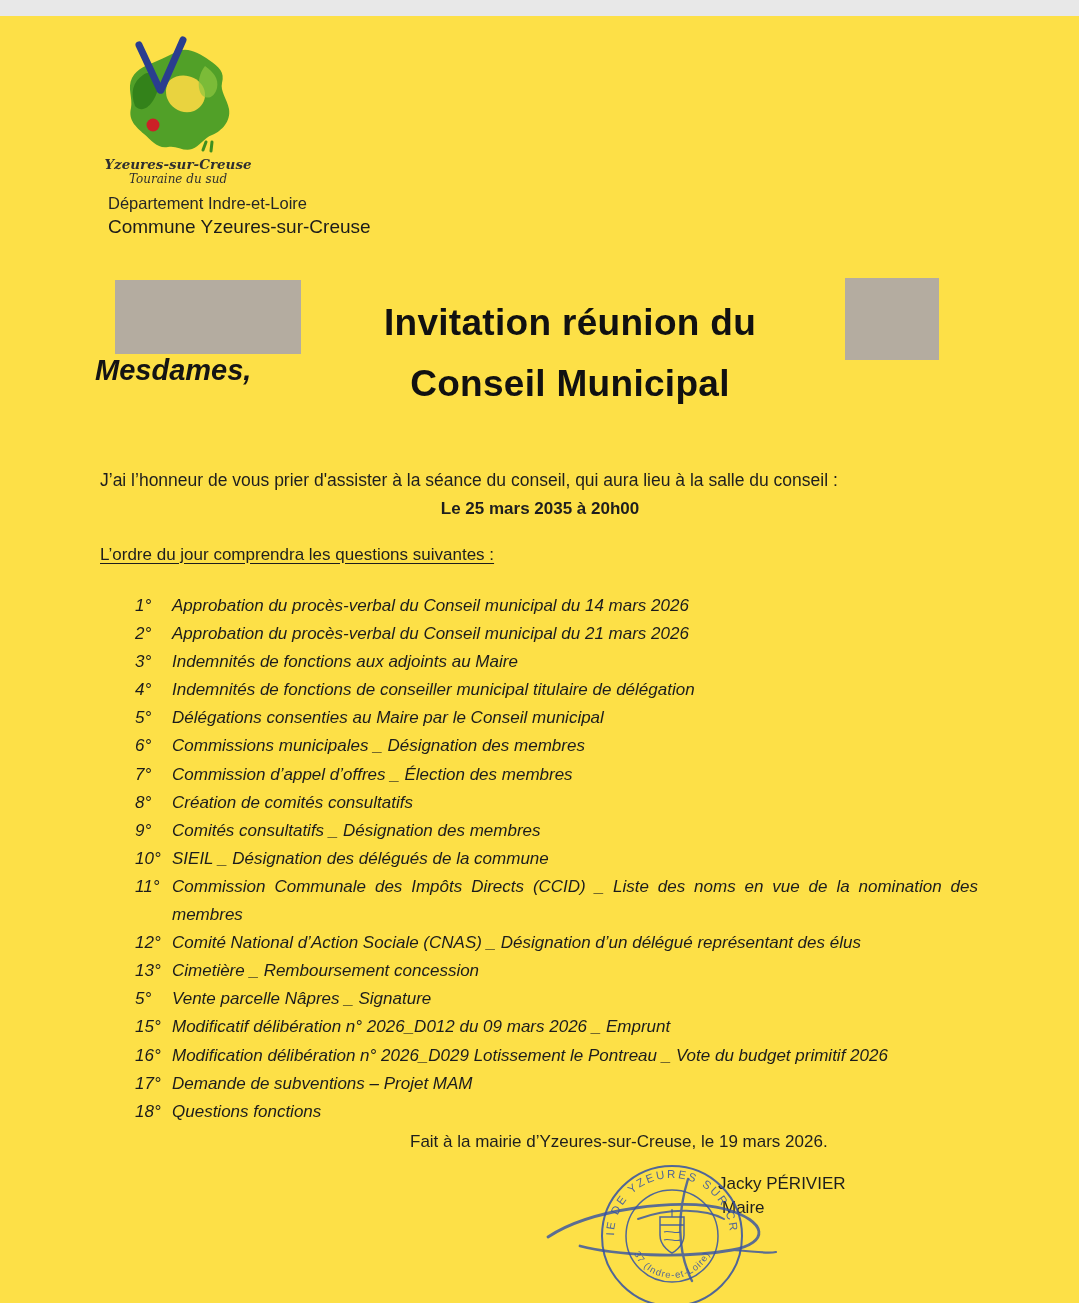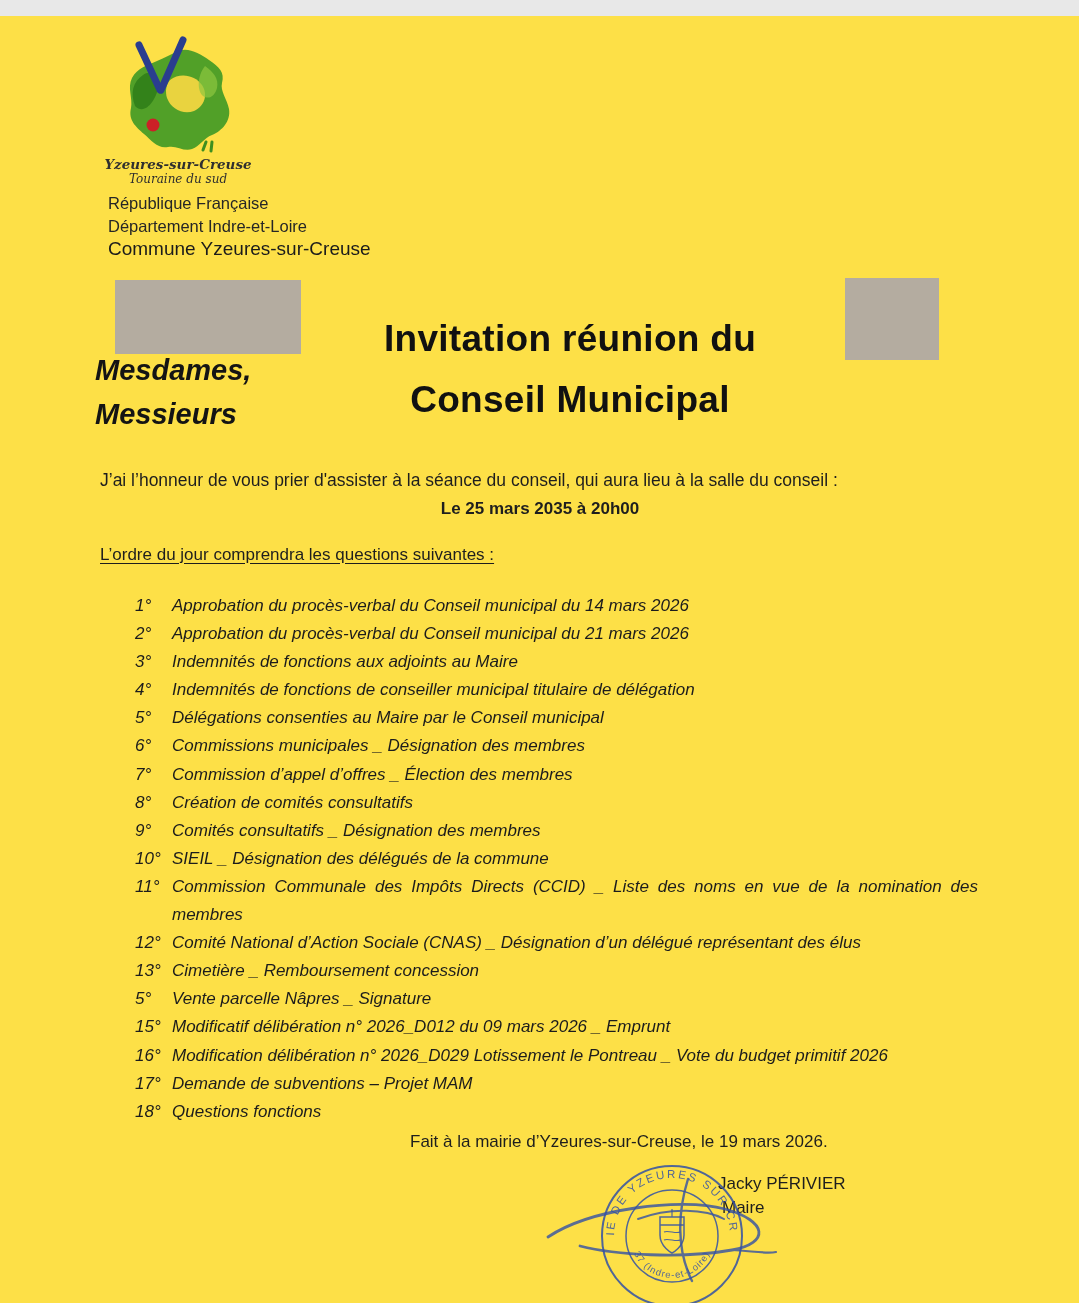"République Française" div { html: <div>République Française</div> -> none }
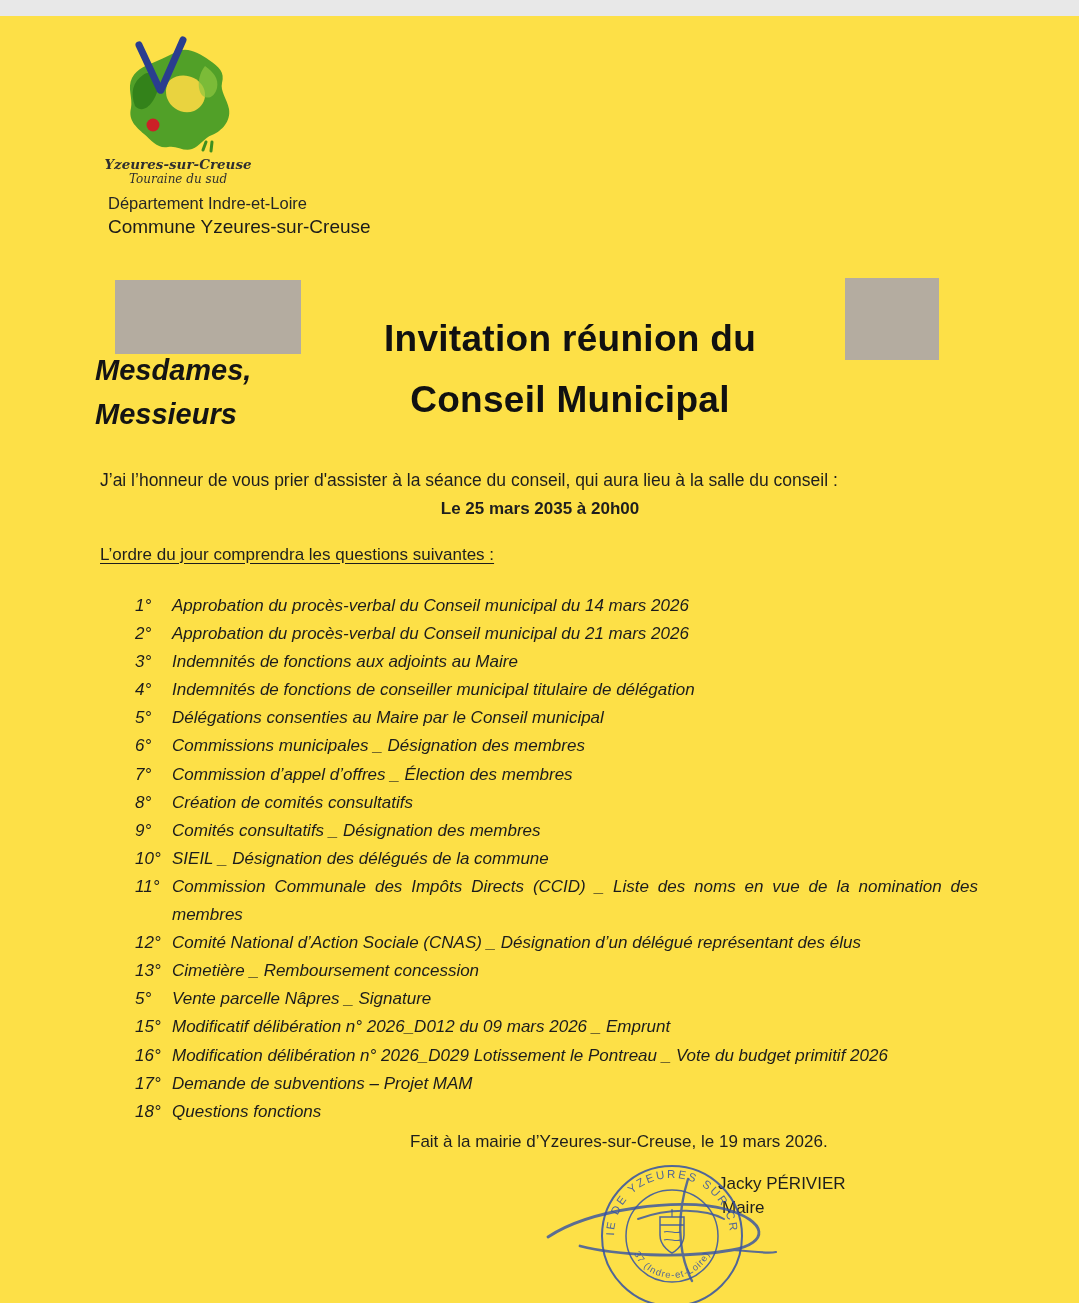"Invitation réunion du" .doc-title { top: 292px -> 276px }
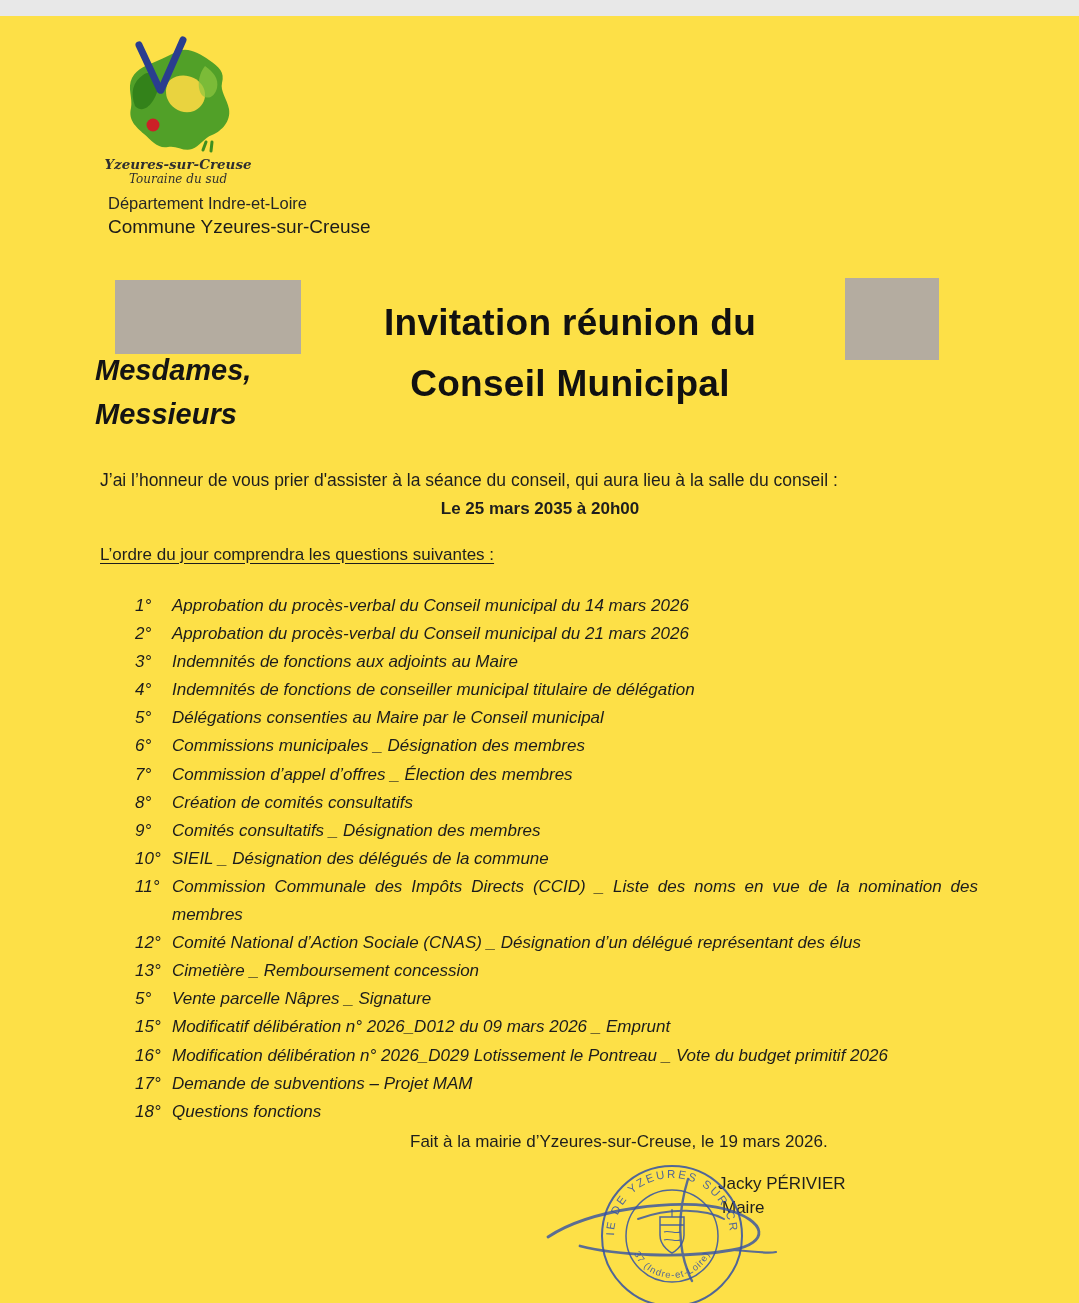"Messieurs" div { html: <div>Messieurs</div> -> none }
